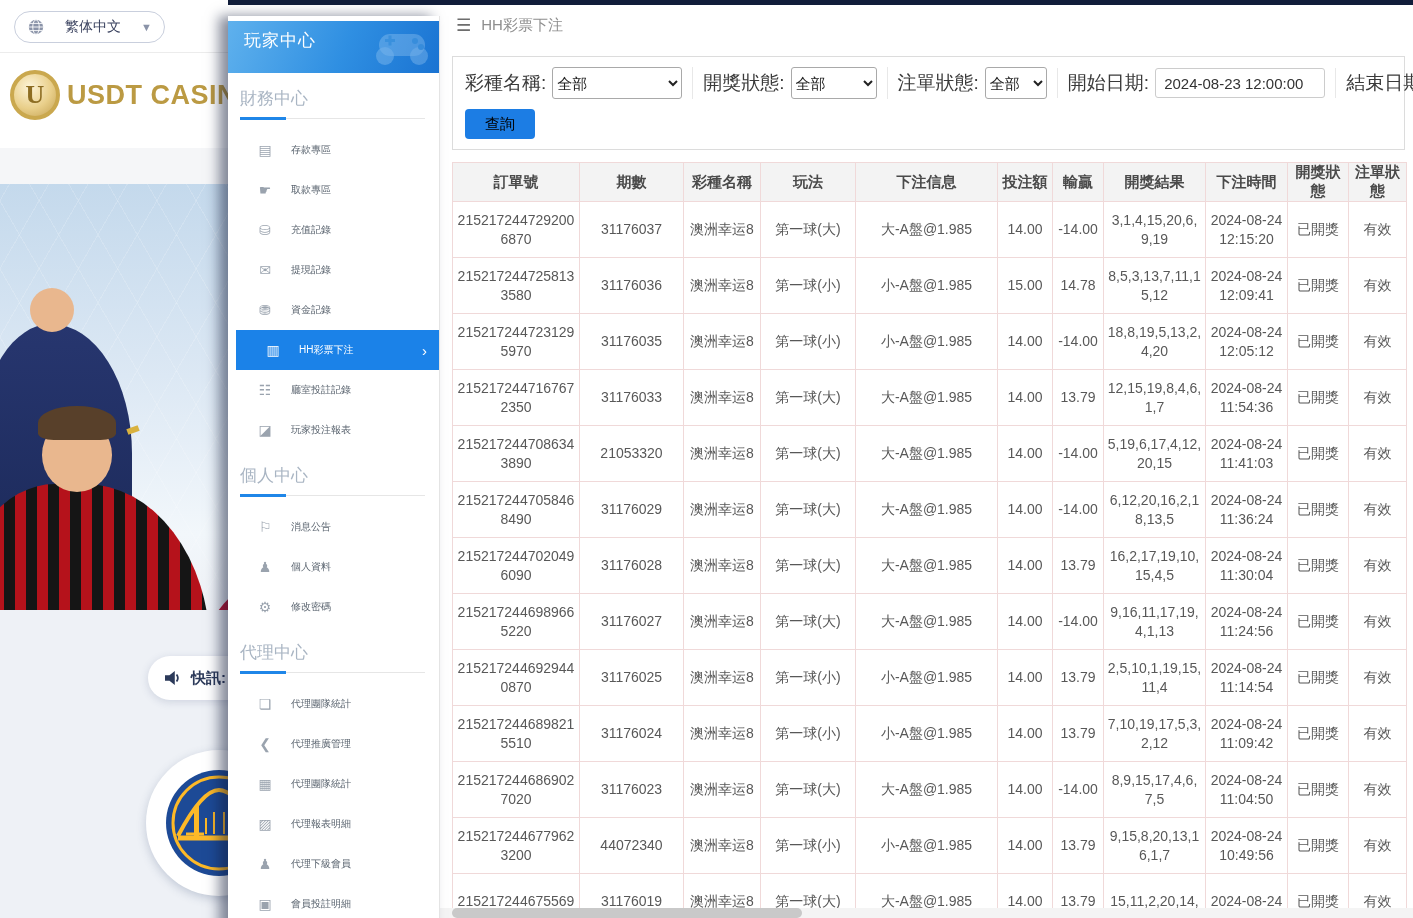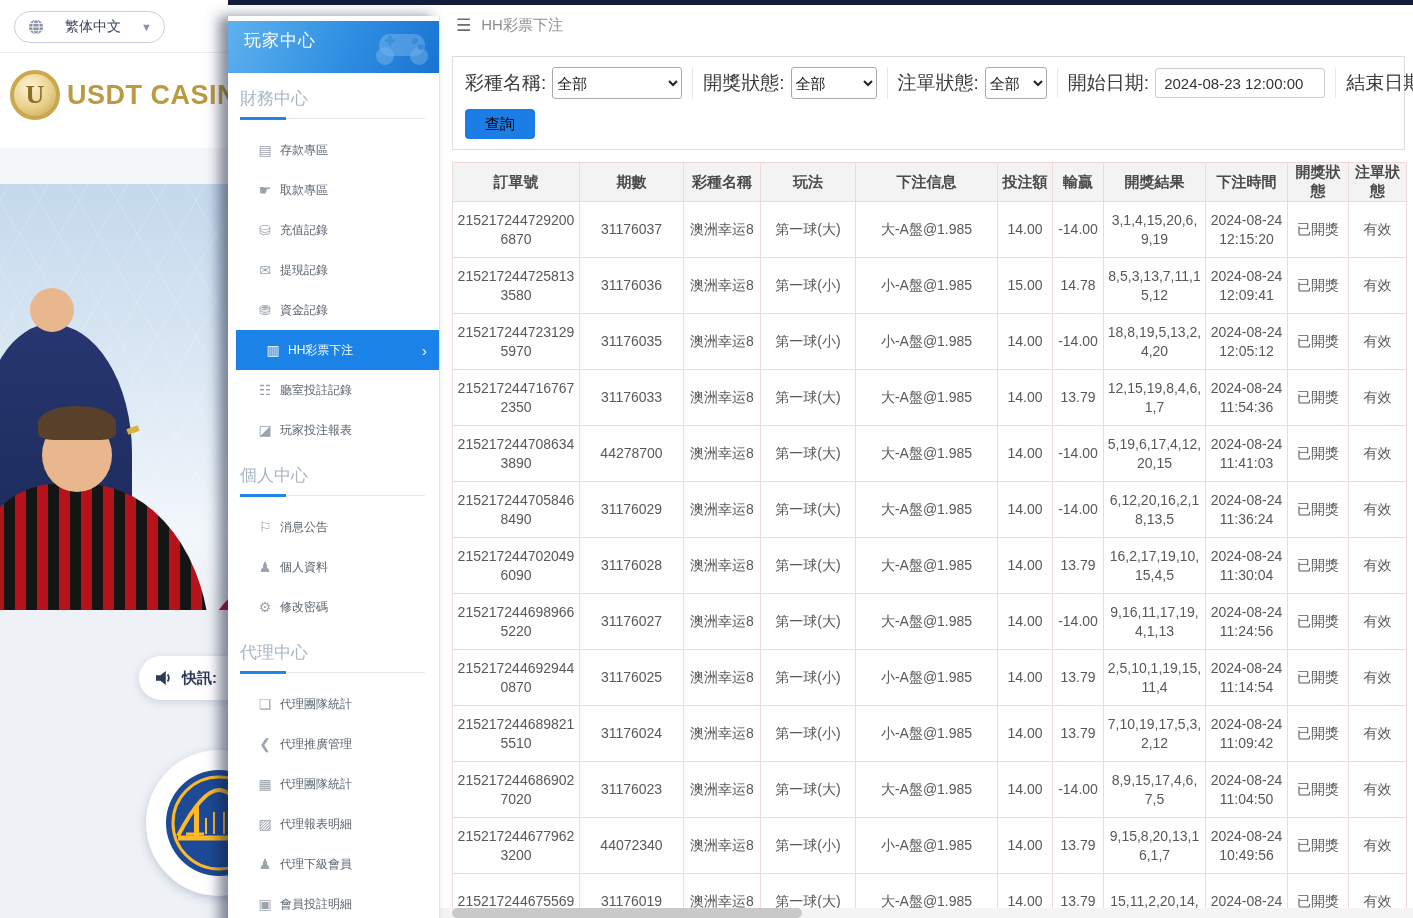"存款專區" .mi .lb { font-size: 12px -> 10px; margin-left: 6px -> 17px }
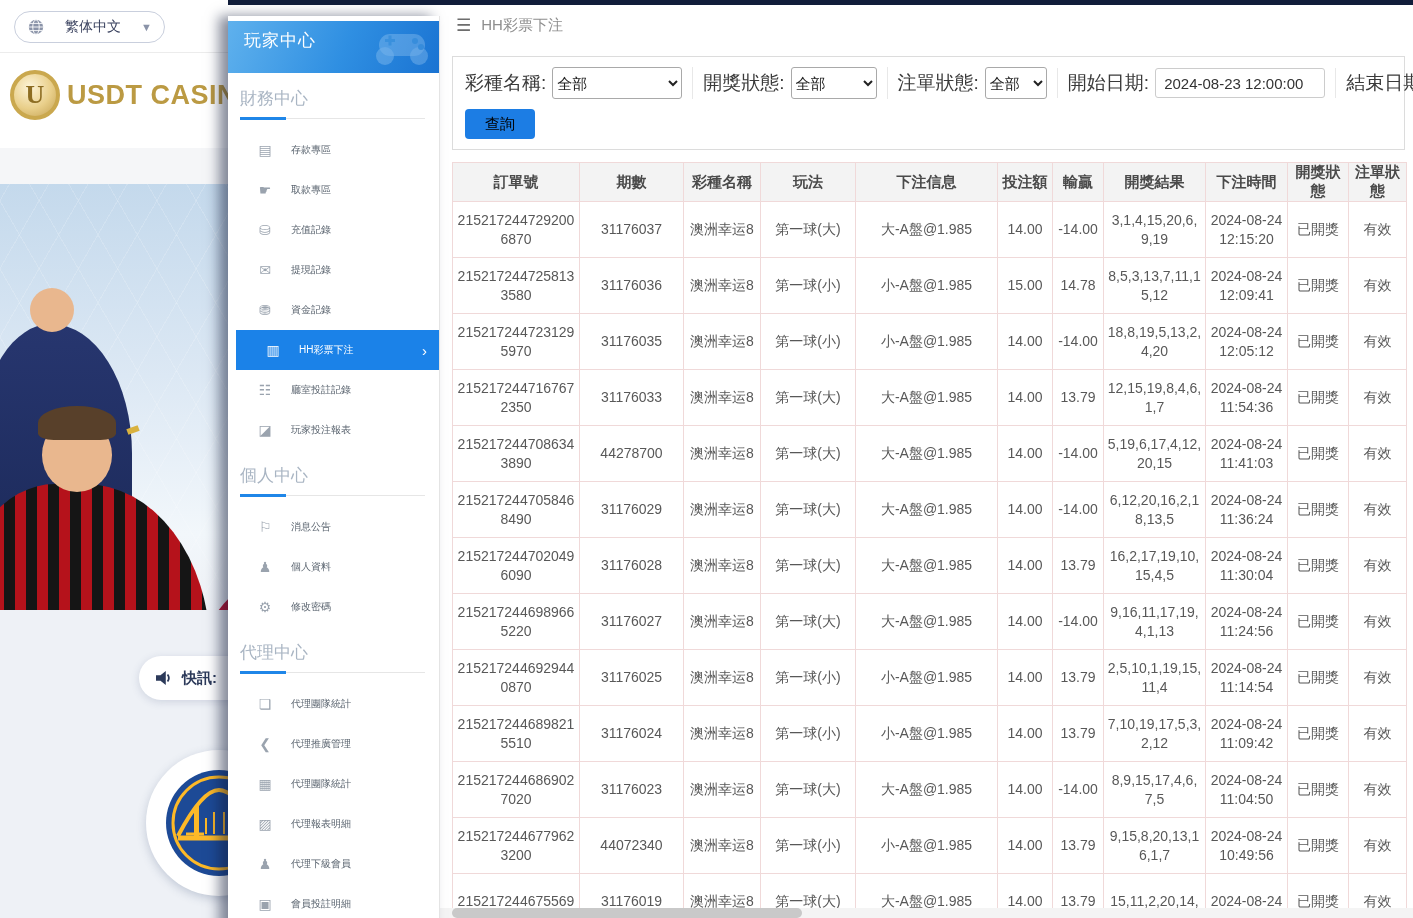"44278700" td.c1 { text: 44278700 -> 21053320 }
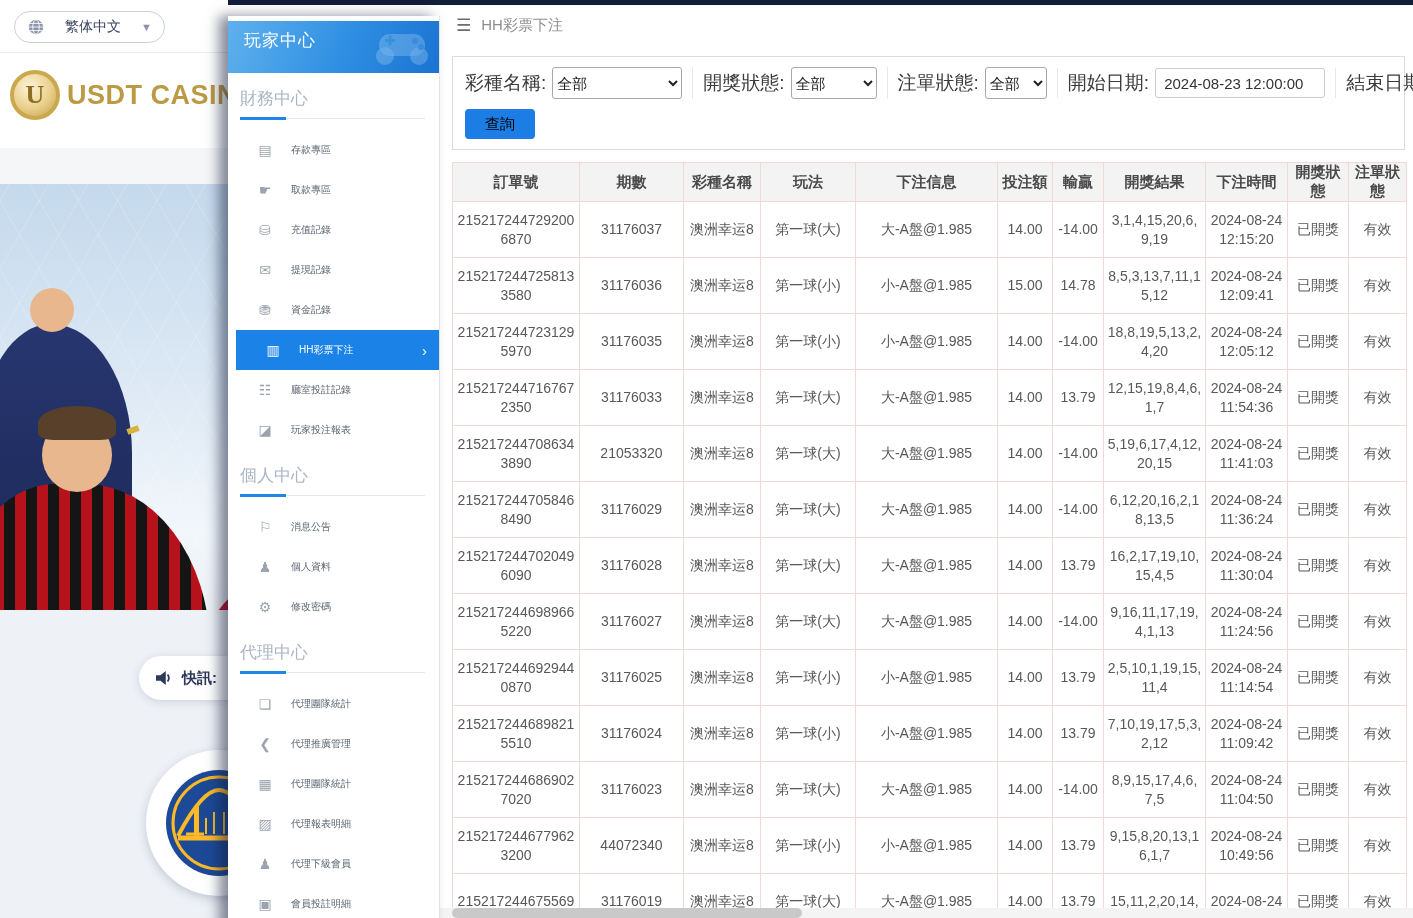"快訊:" .newsbar { left: 139px -> 148px }
